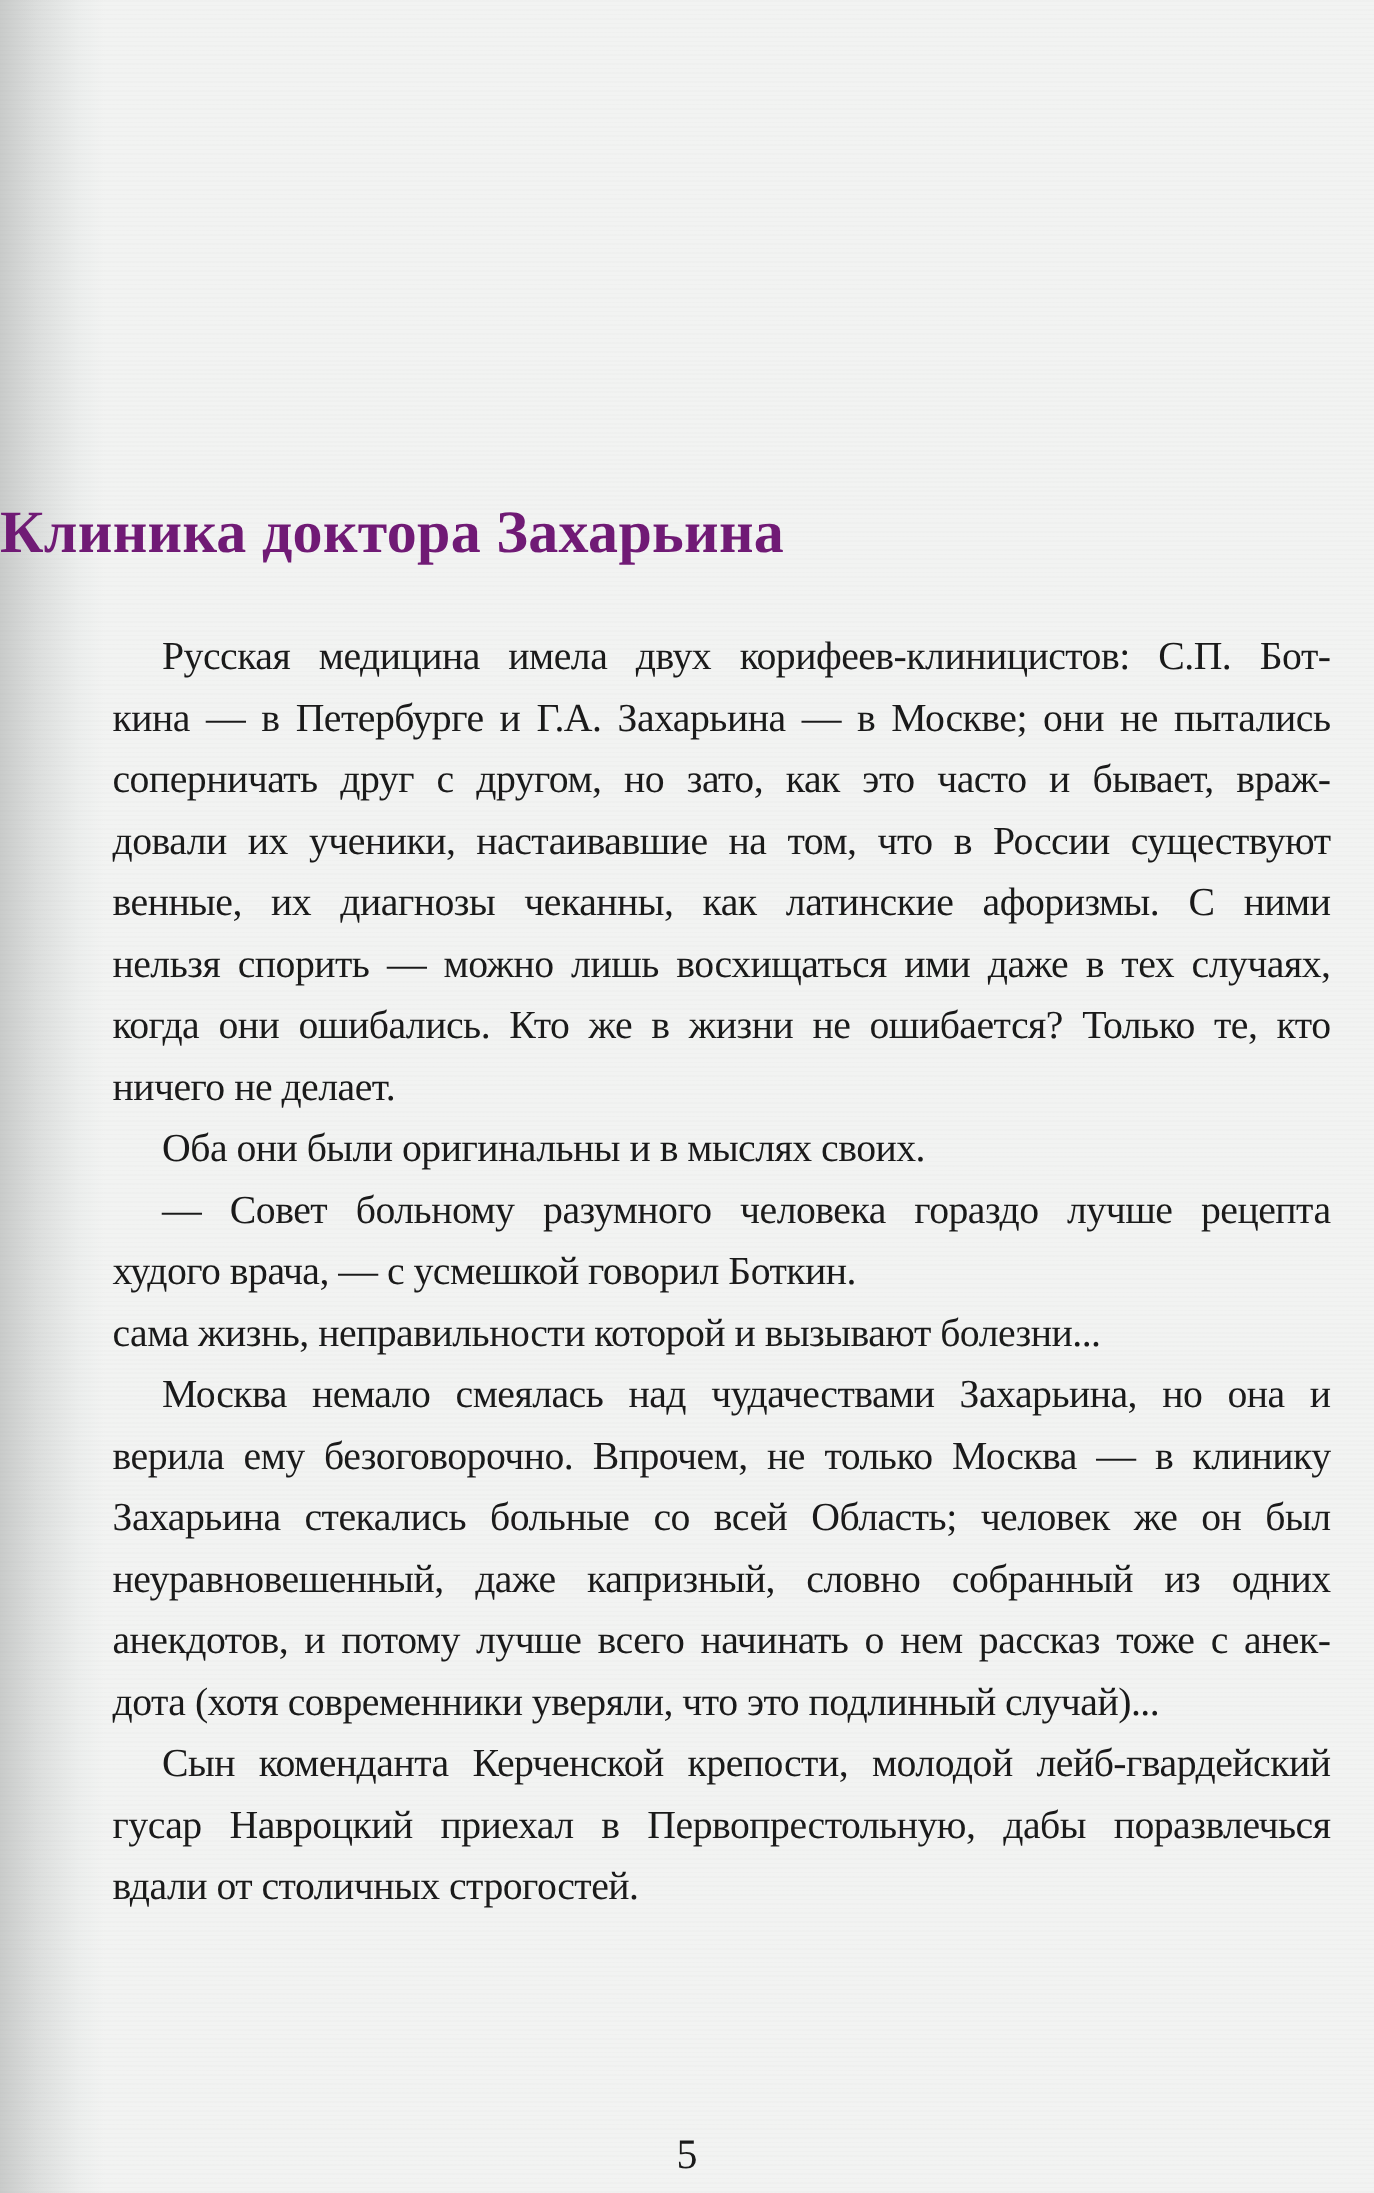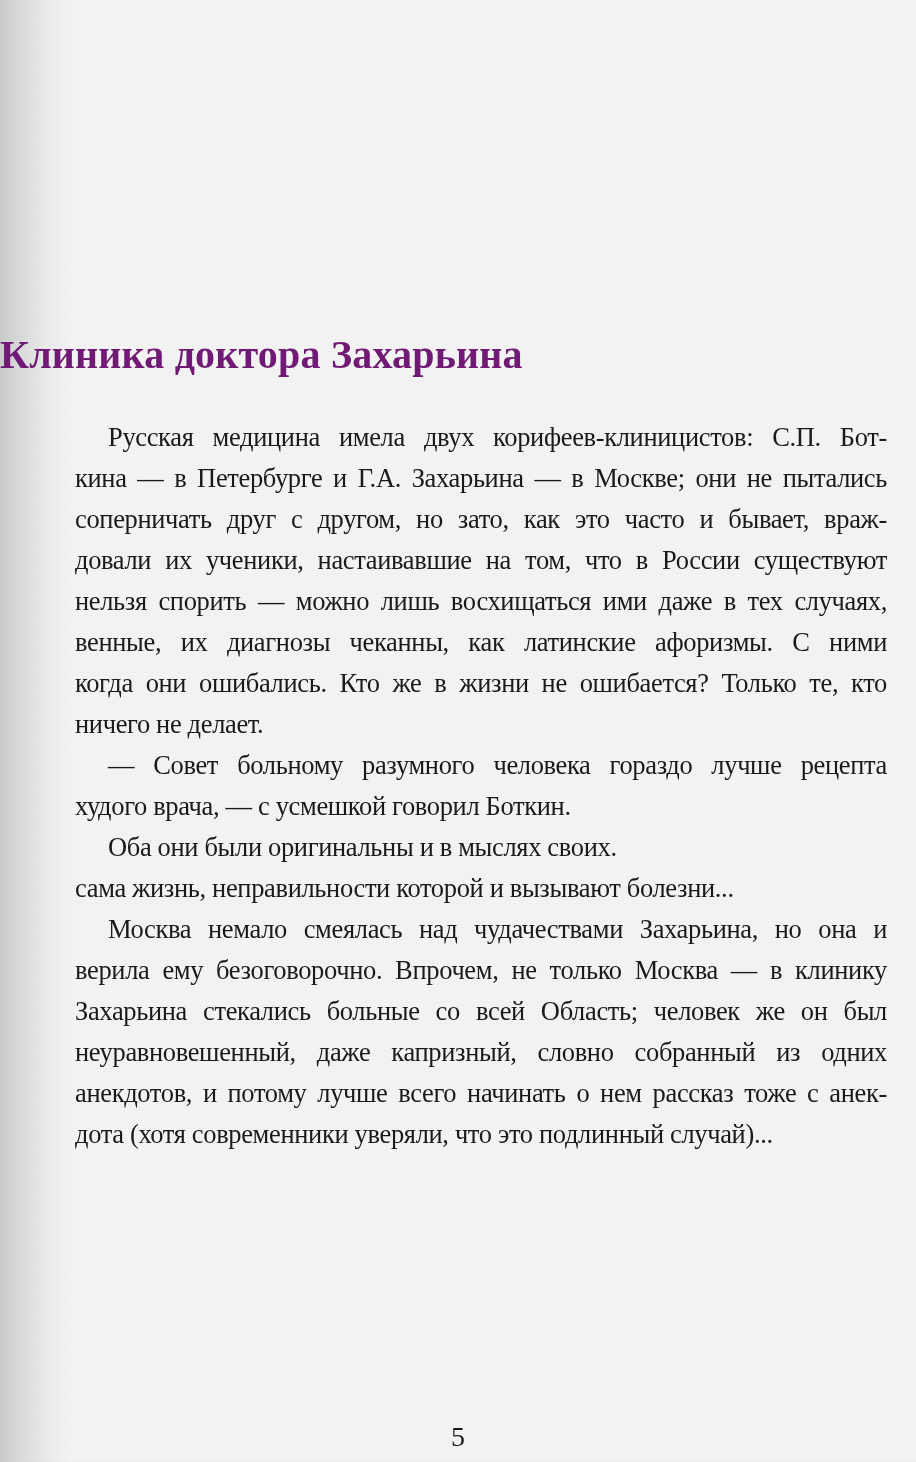"нельзя спорить — можно лишь" span.line { order: before "венные, их диагнозы чеканны, как" -> after "венные, их диагнозы чеканны, как" }
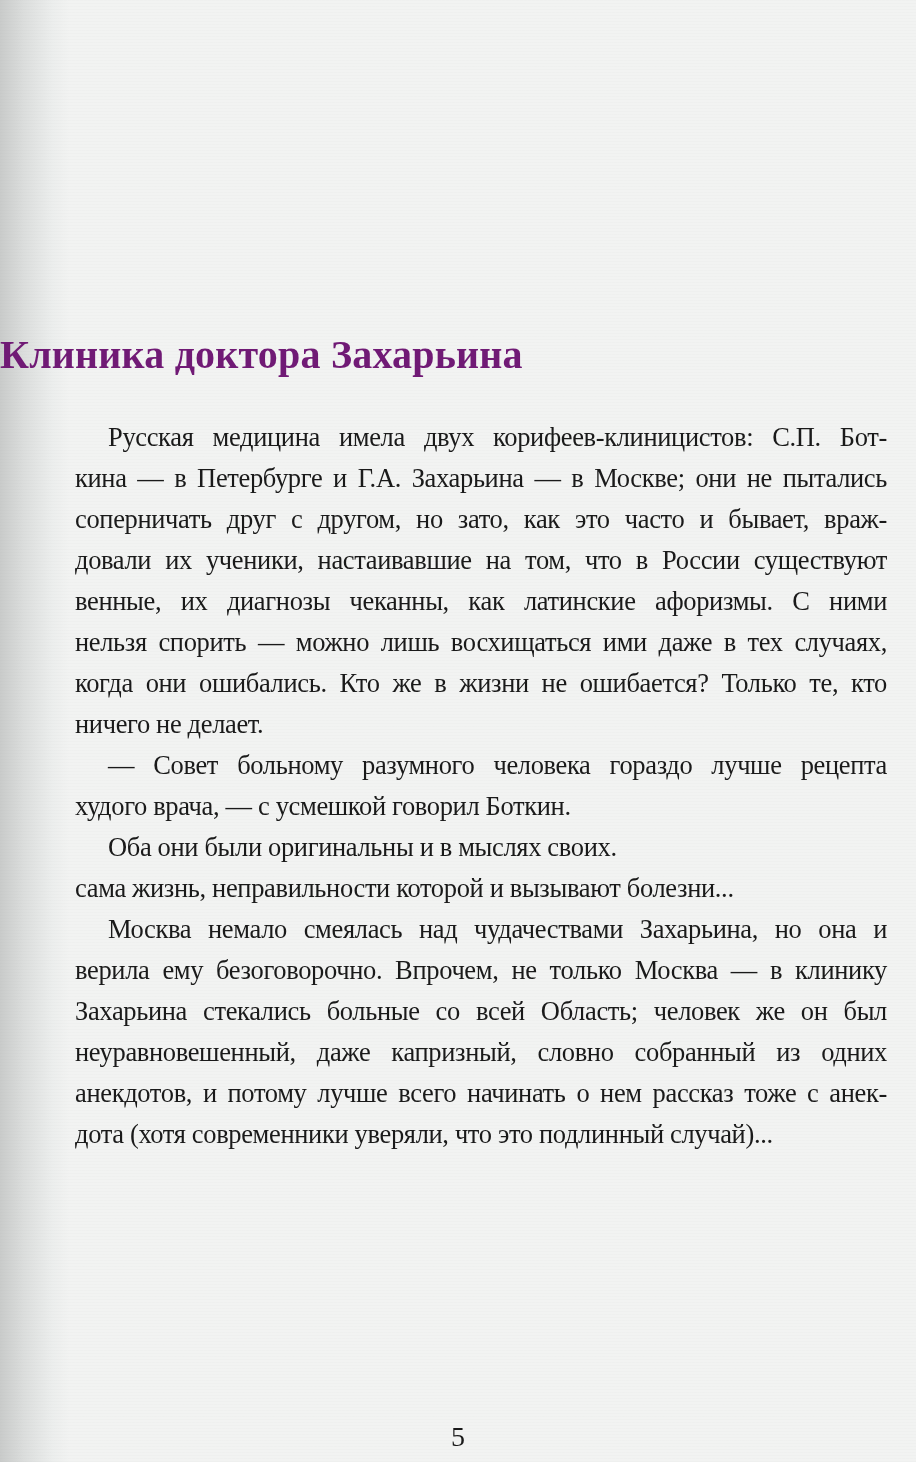"— Совет больному разумного человека" div { order: before "Оба они были оригинальны и" -> after "Оба они были оригинальны и" }
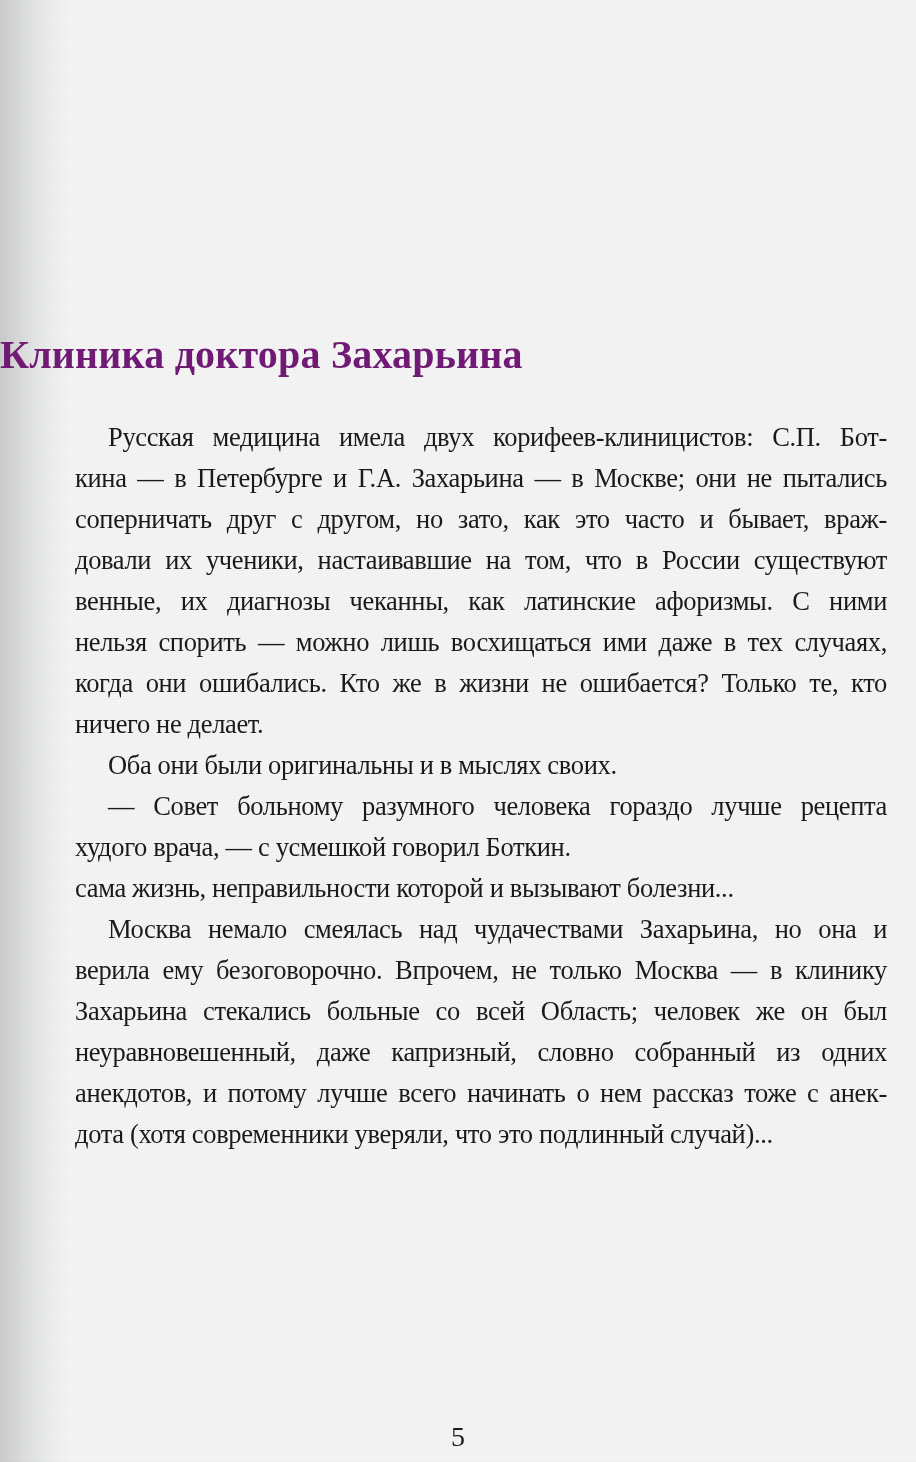"Сын коменданта Керченской крепости," div { html: none -> <div> <span>Сын коменданта Керченской крепости, молодой лейб-гвардейский</span> <span>гусар Навроцкий приехал в Первопрестольную, дабы поразвлечься</span> <span>вдали от столичных строгостей.</span> </div> }
